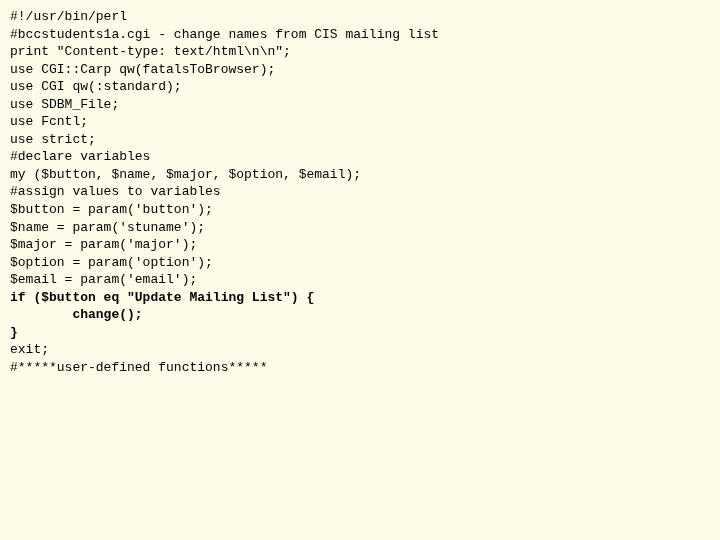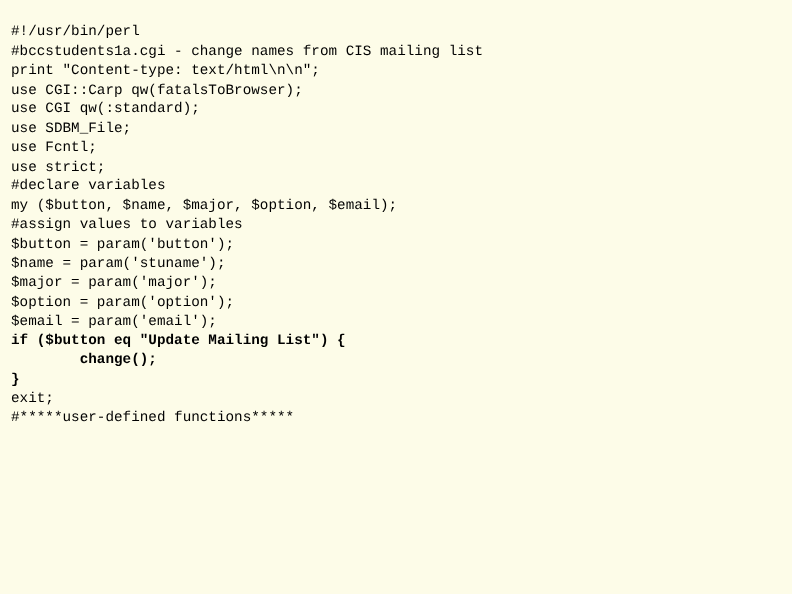"#!/usr/bin/perl" .code { padding: 20px 10px -> 8px 10px }
